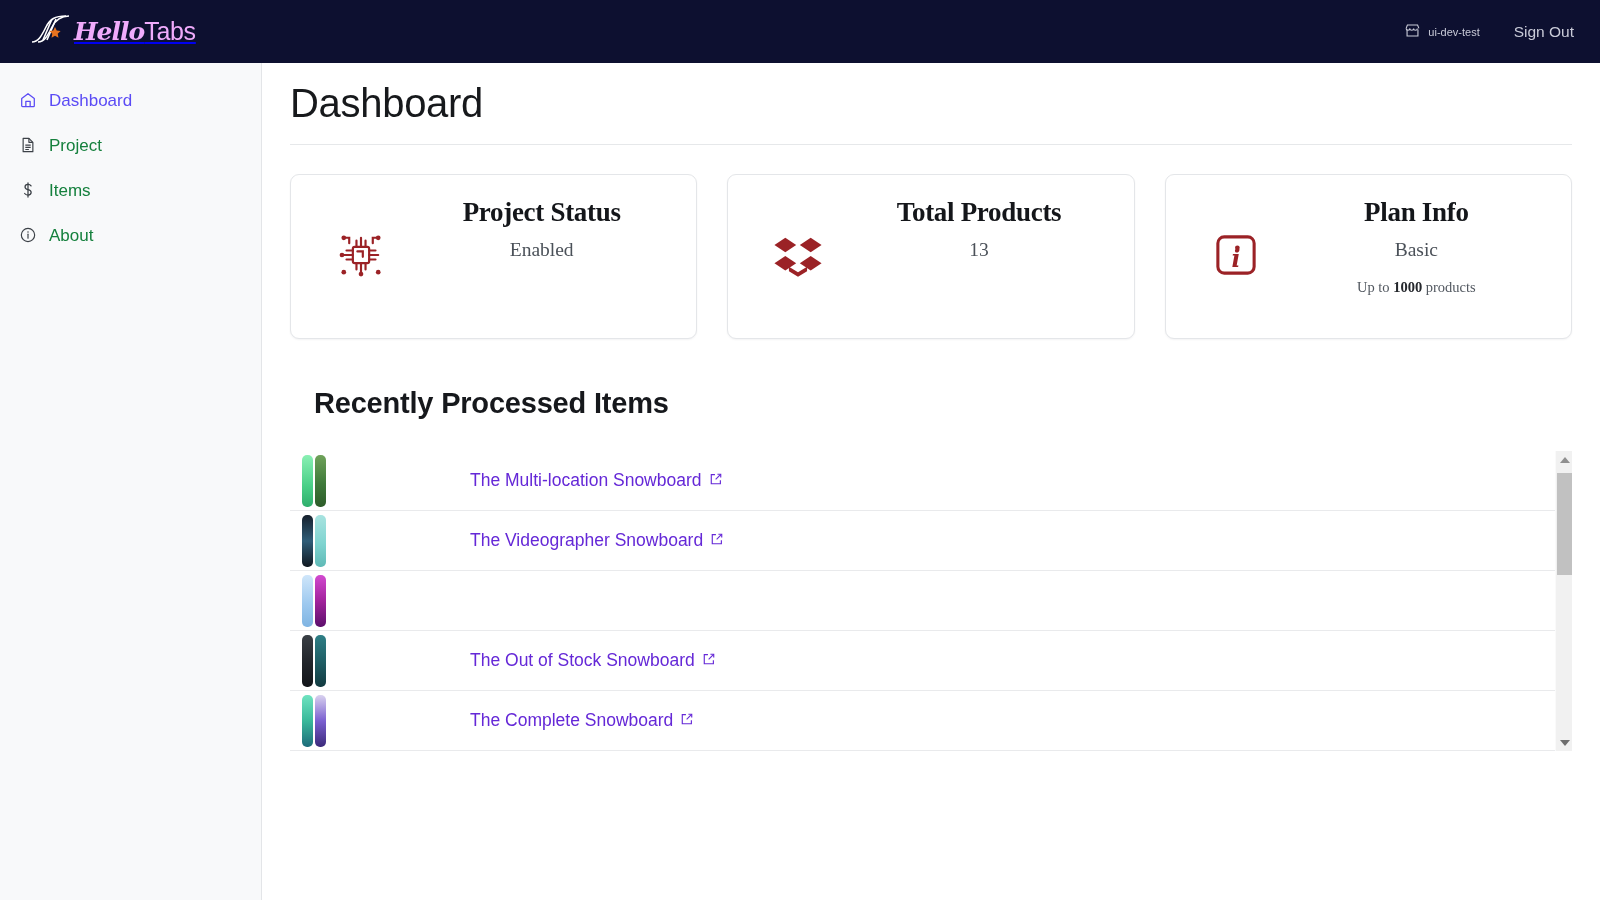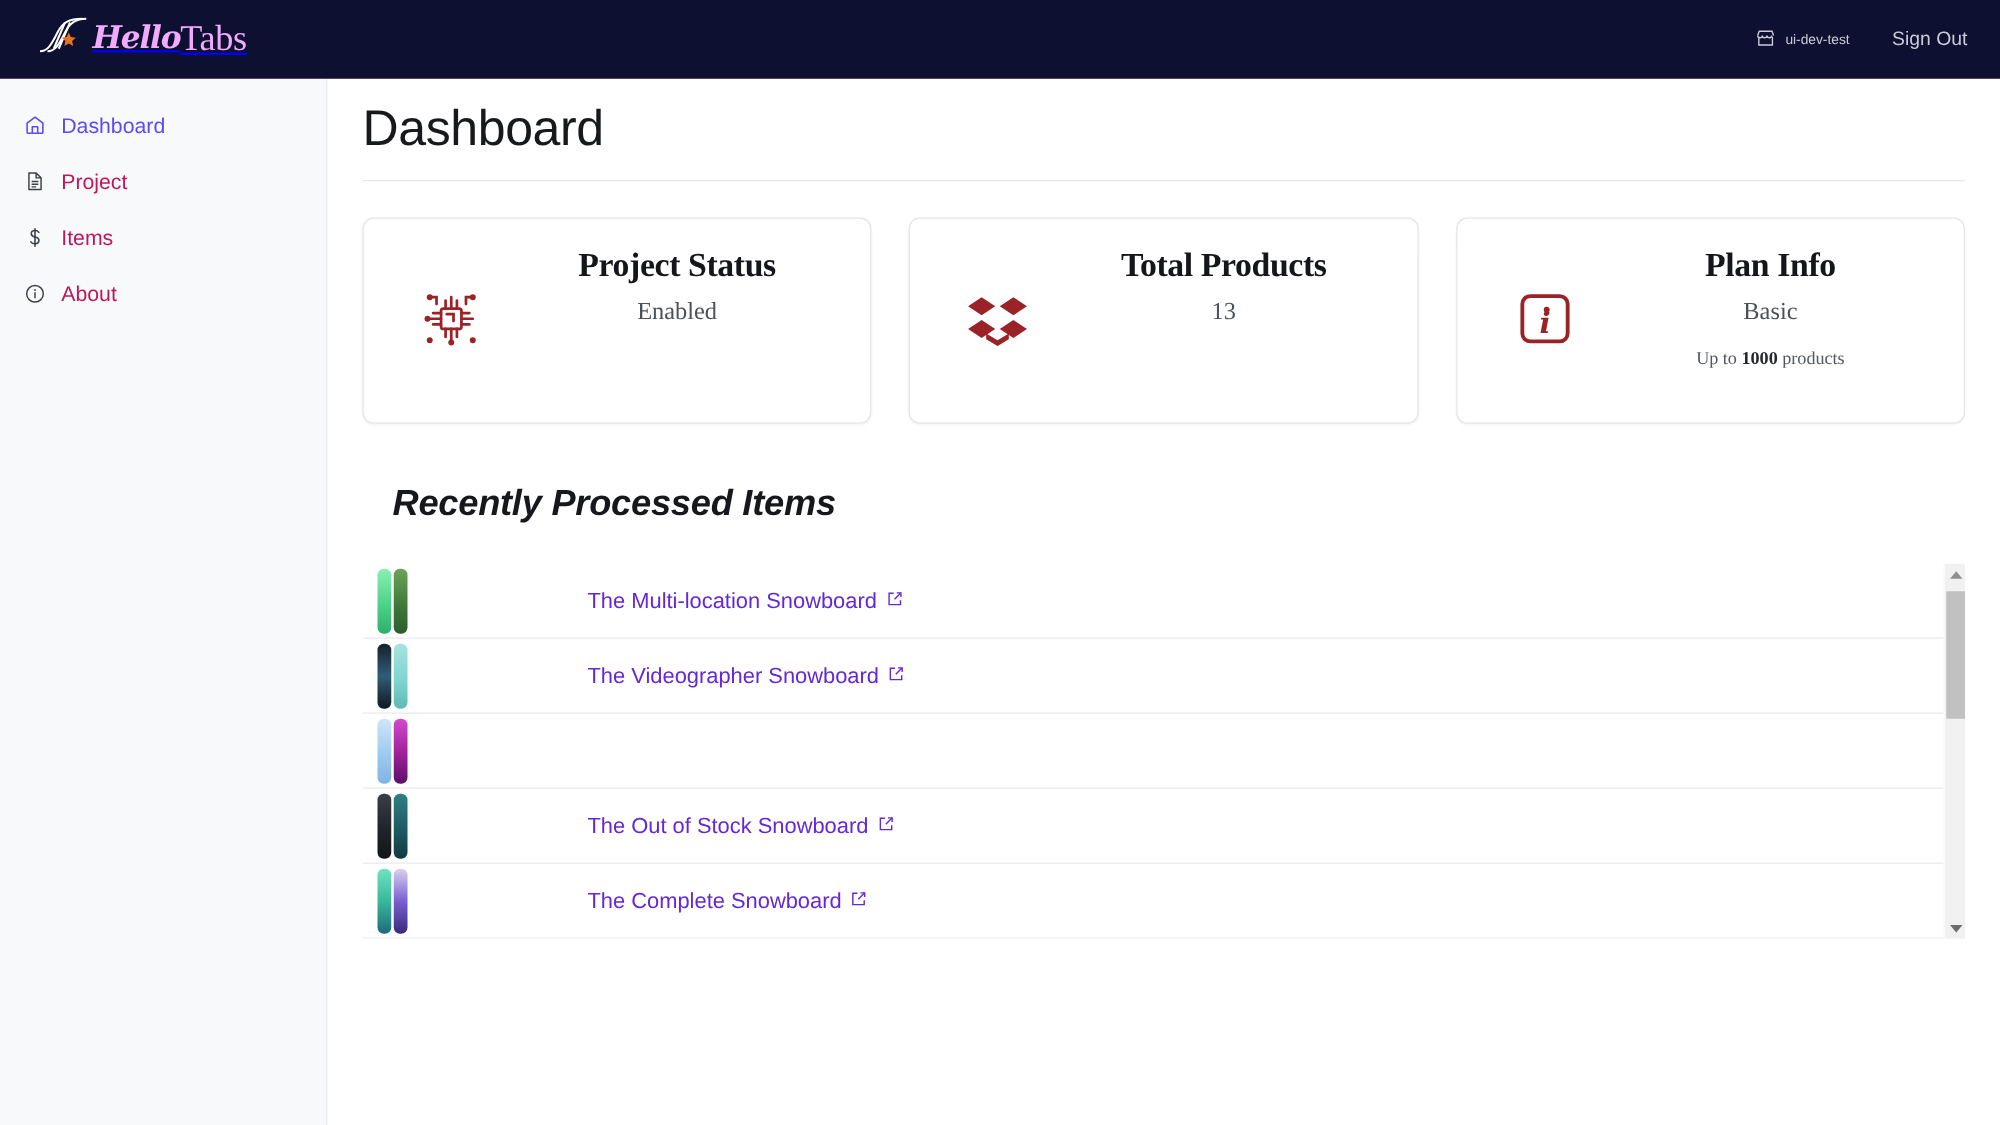"Tabs" .logo-tabs { font-family: Liberation Serif, serif -> Liberation Sans, sans-serif; font-size: 29px -> 25px }
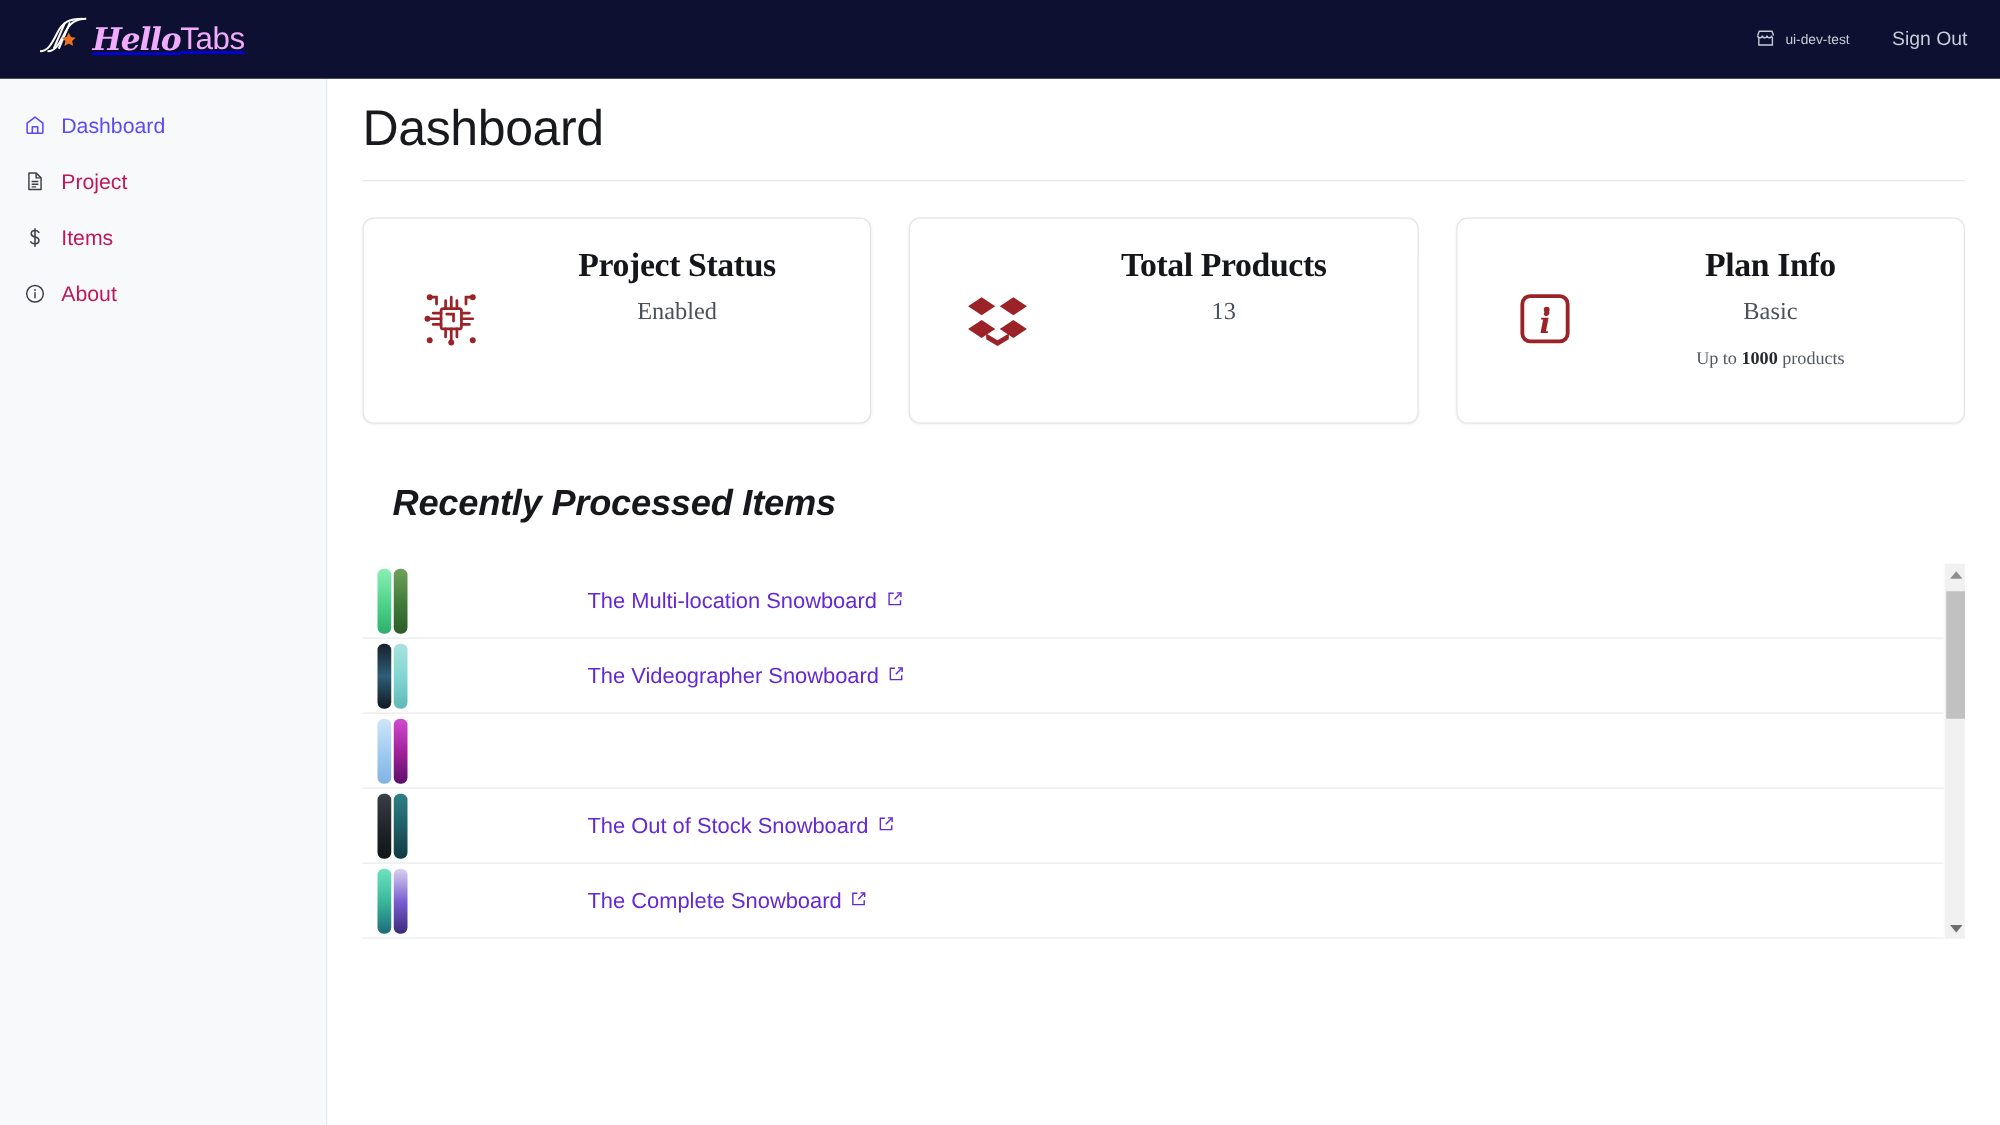"Project" .nav-item { color: #be185d -> #15803d }
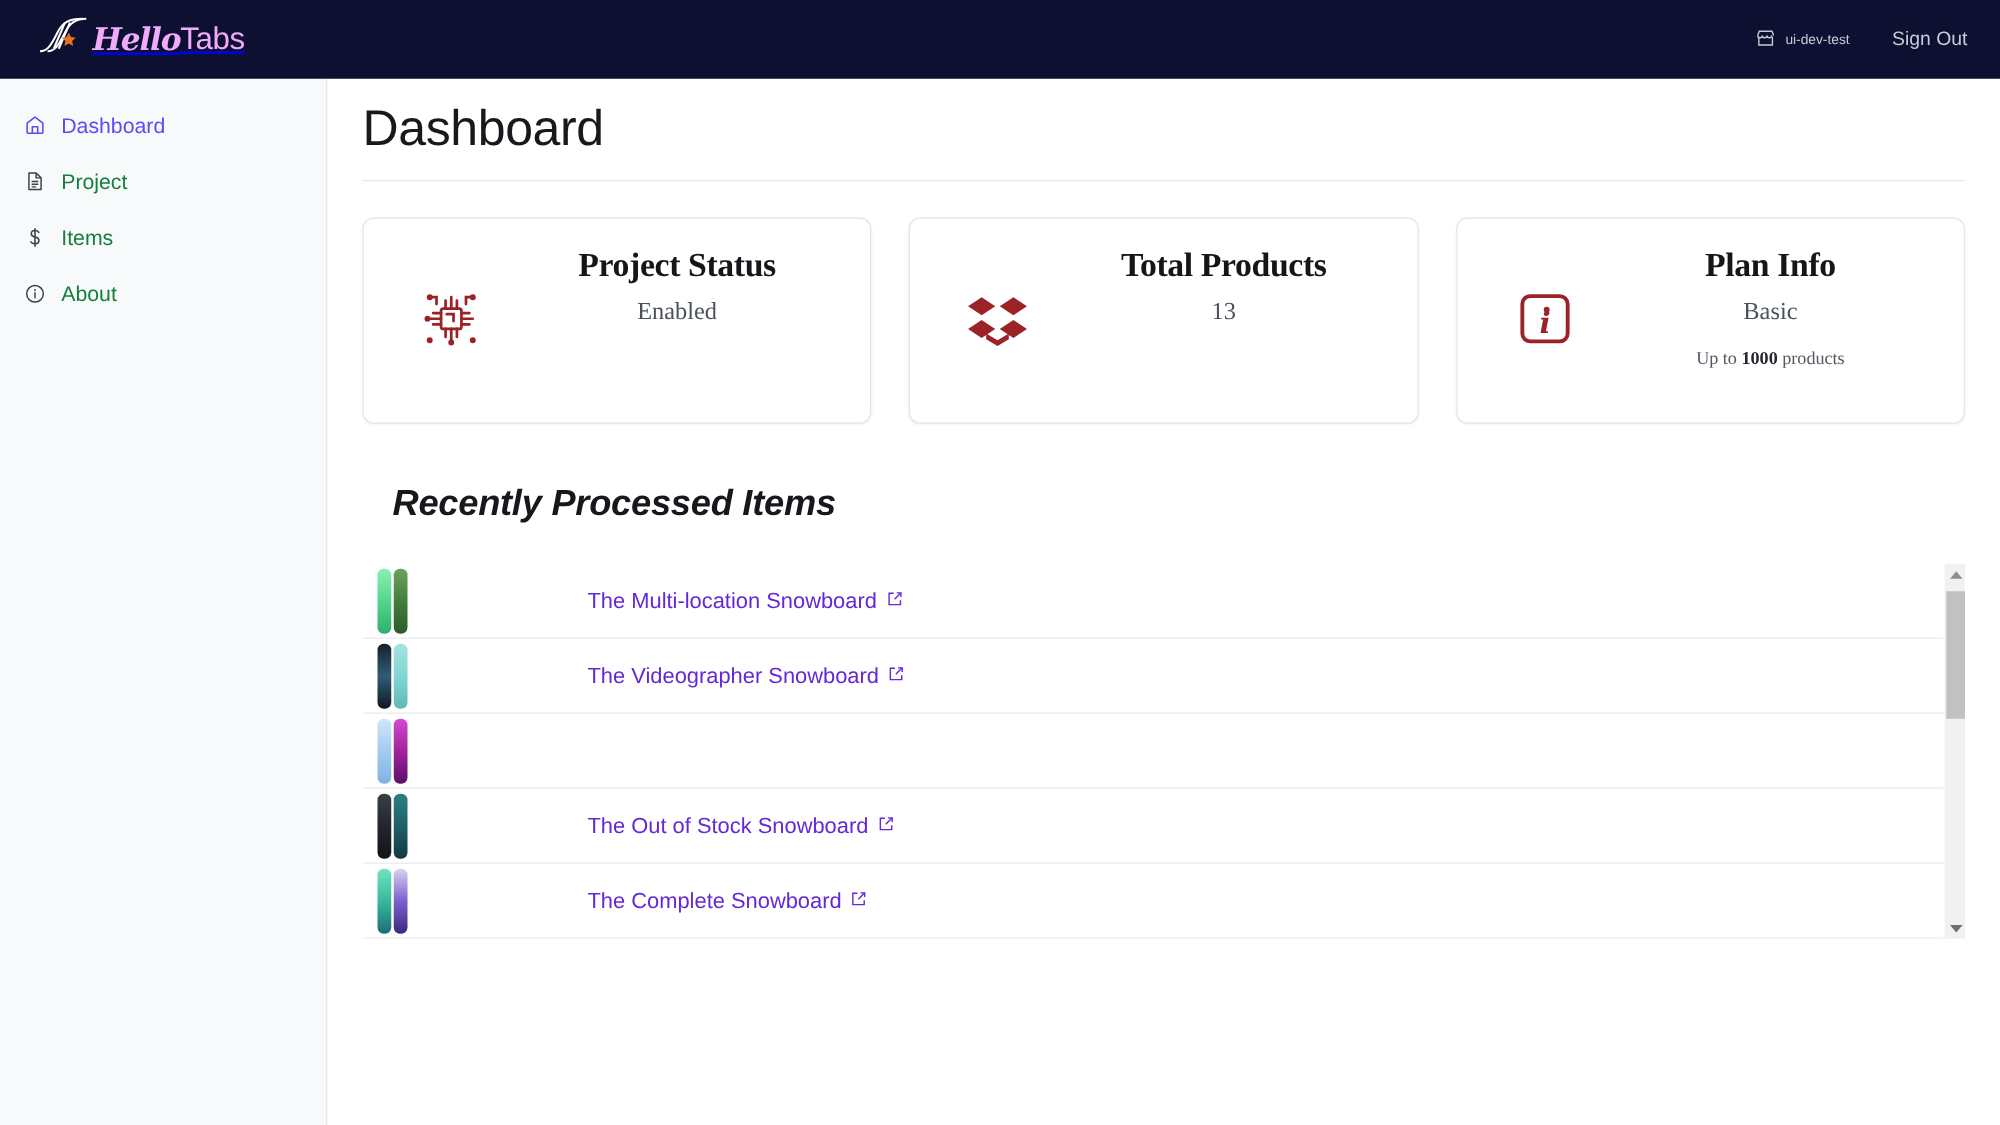"Recently Processed Items" .recent-title { font-style: italic -> none }
